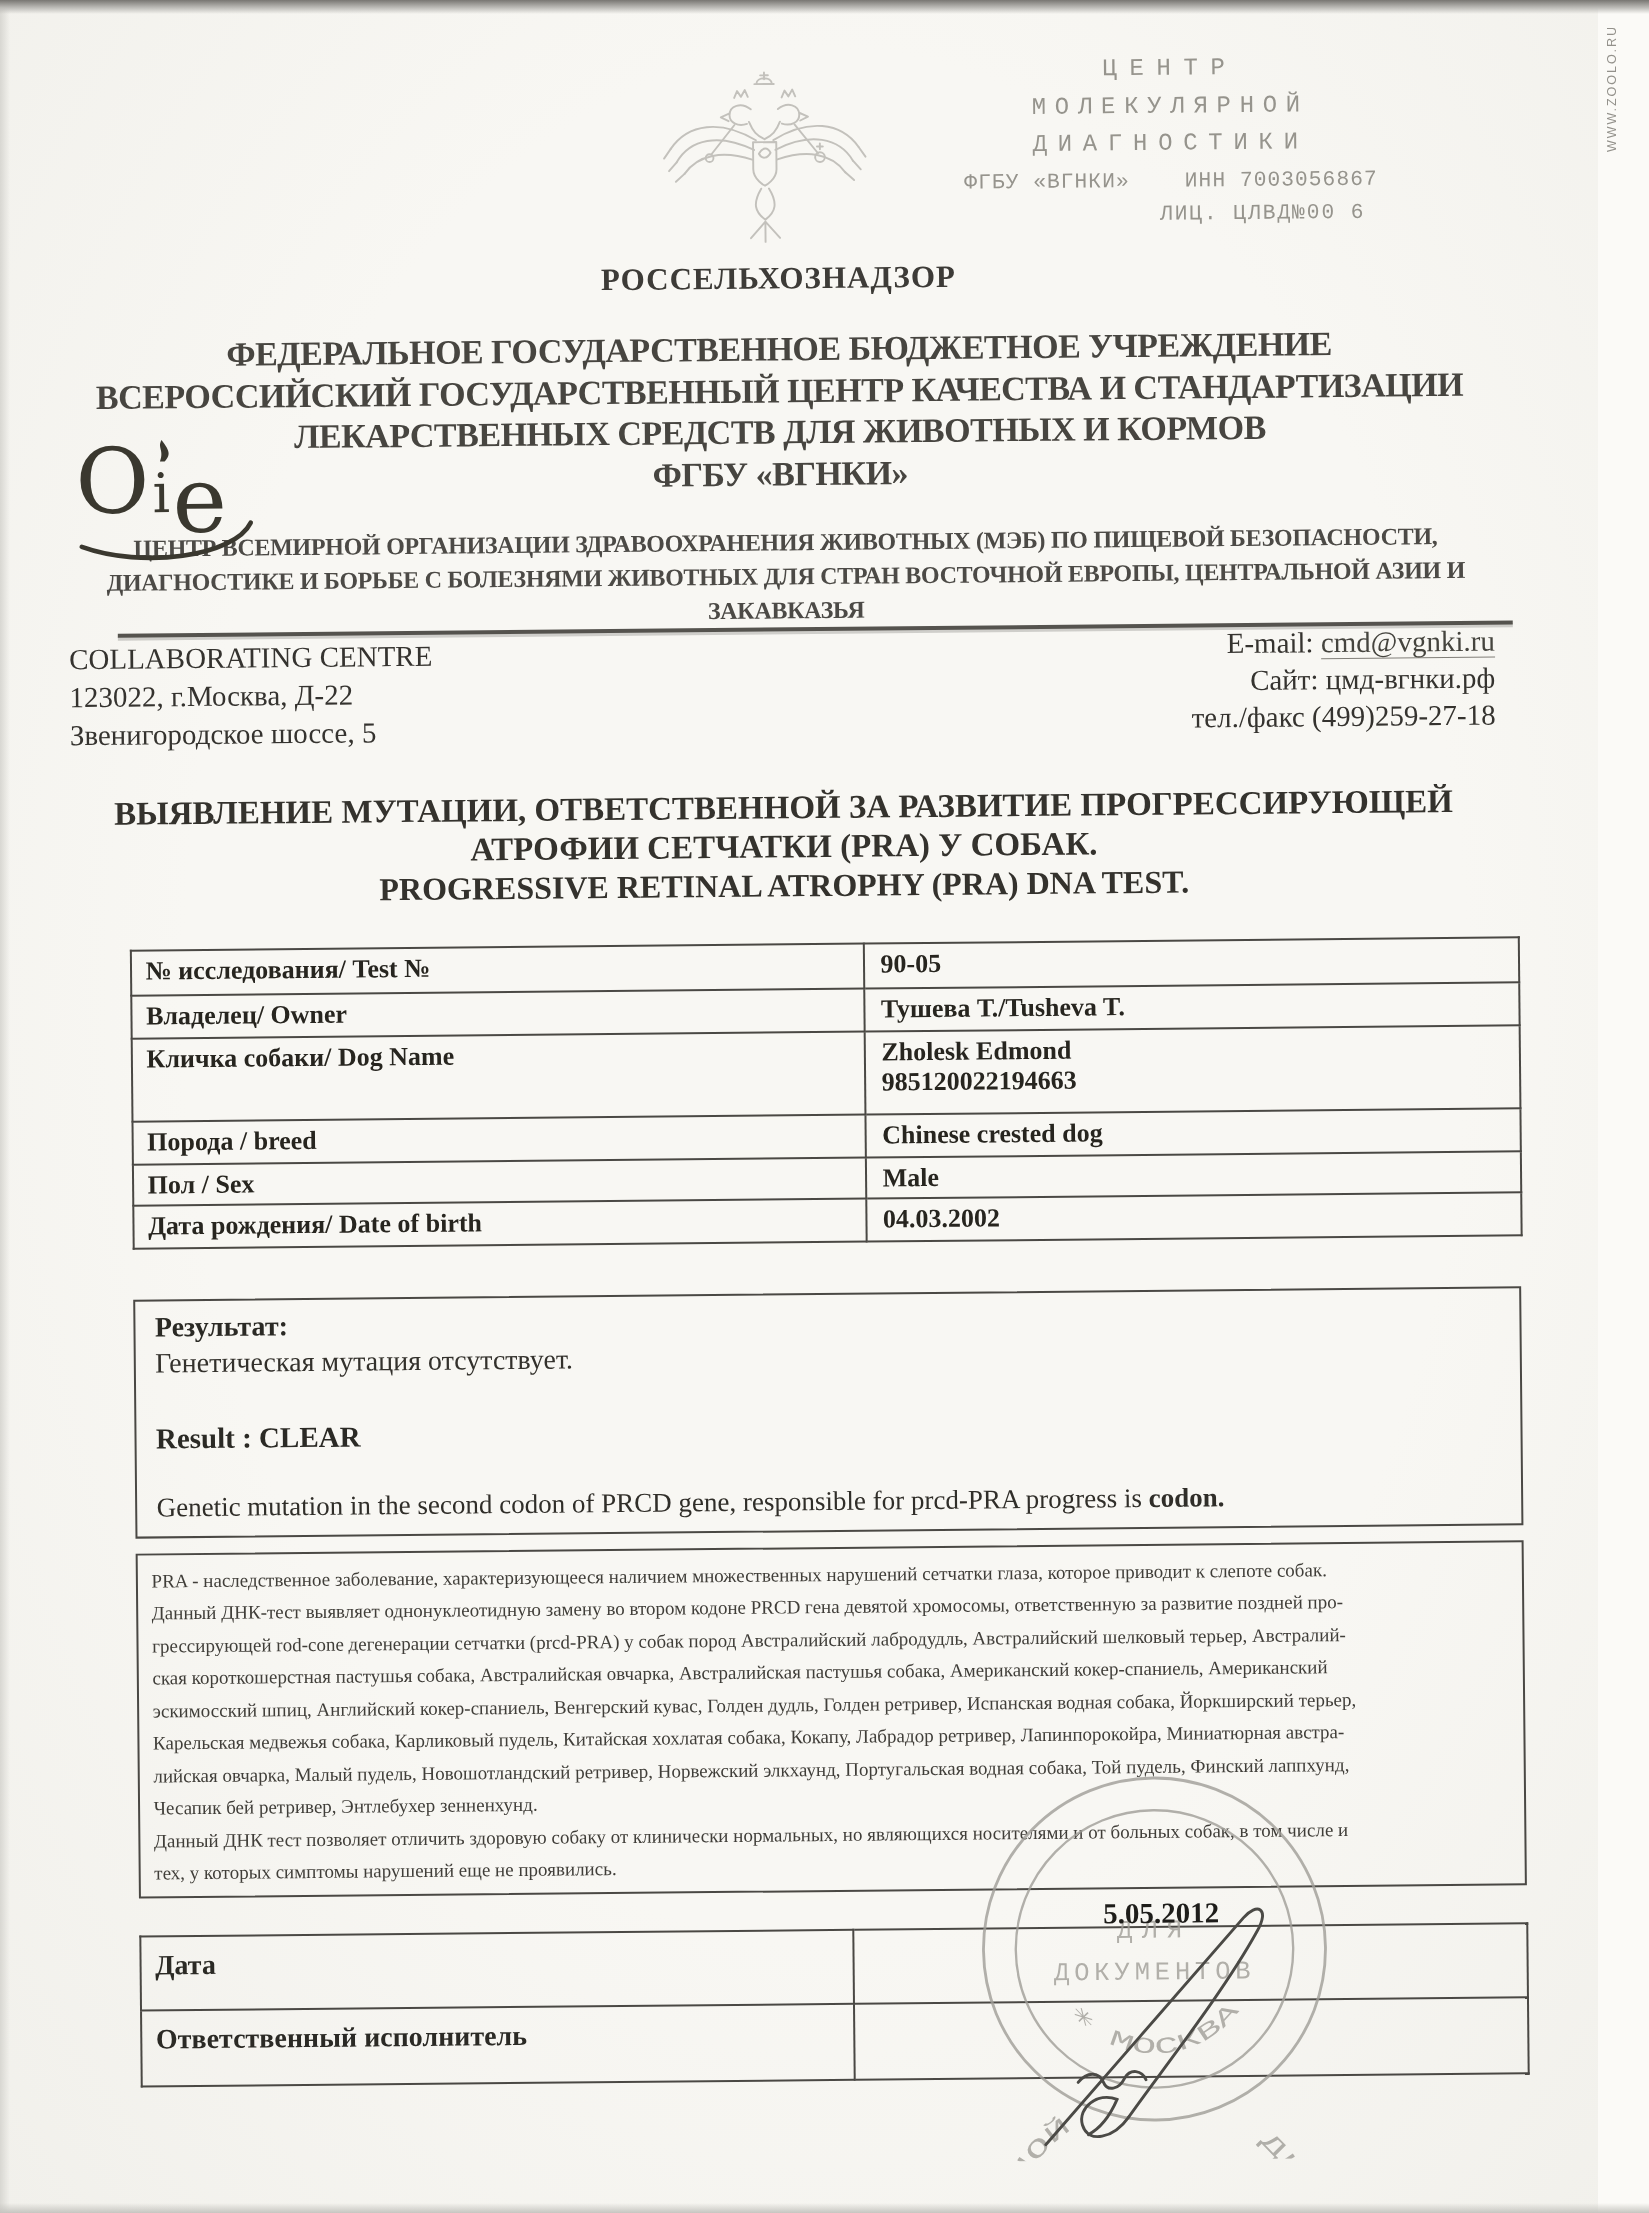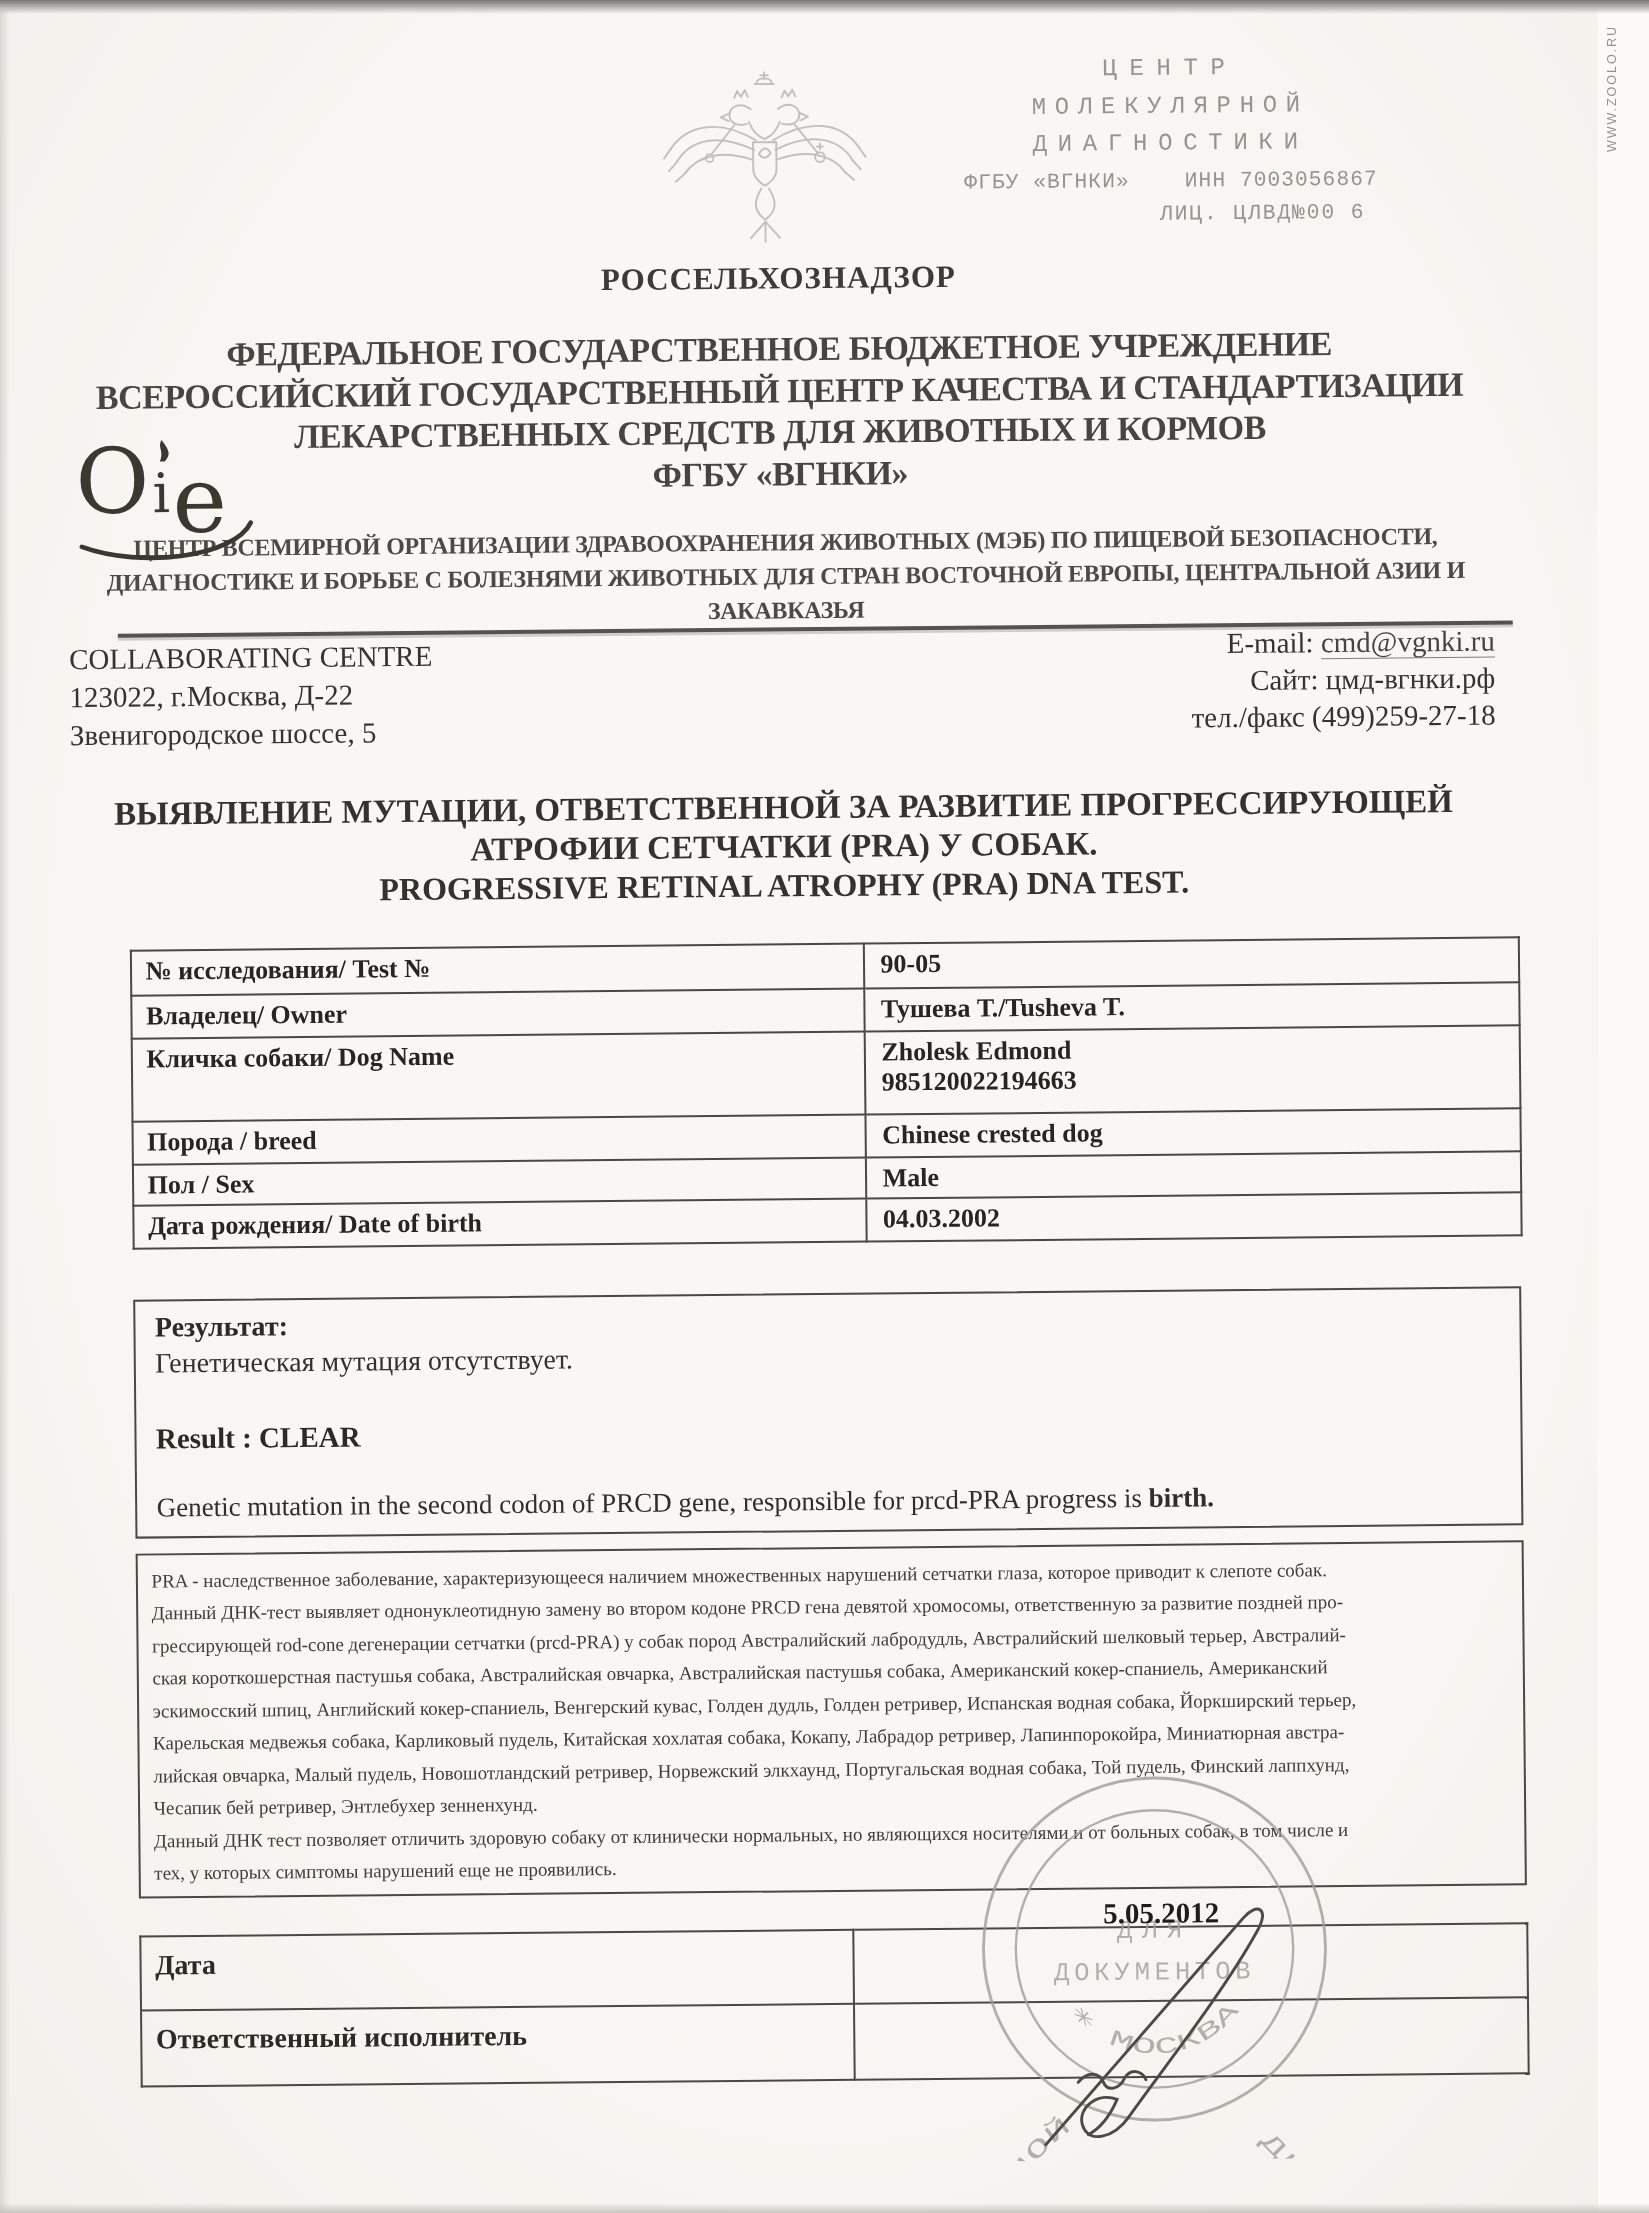"birth." b { text: birth -> codon }
